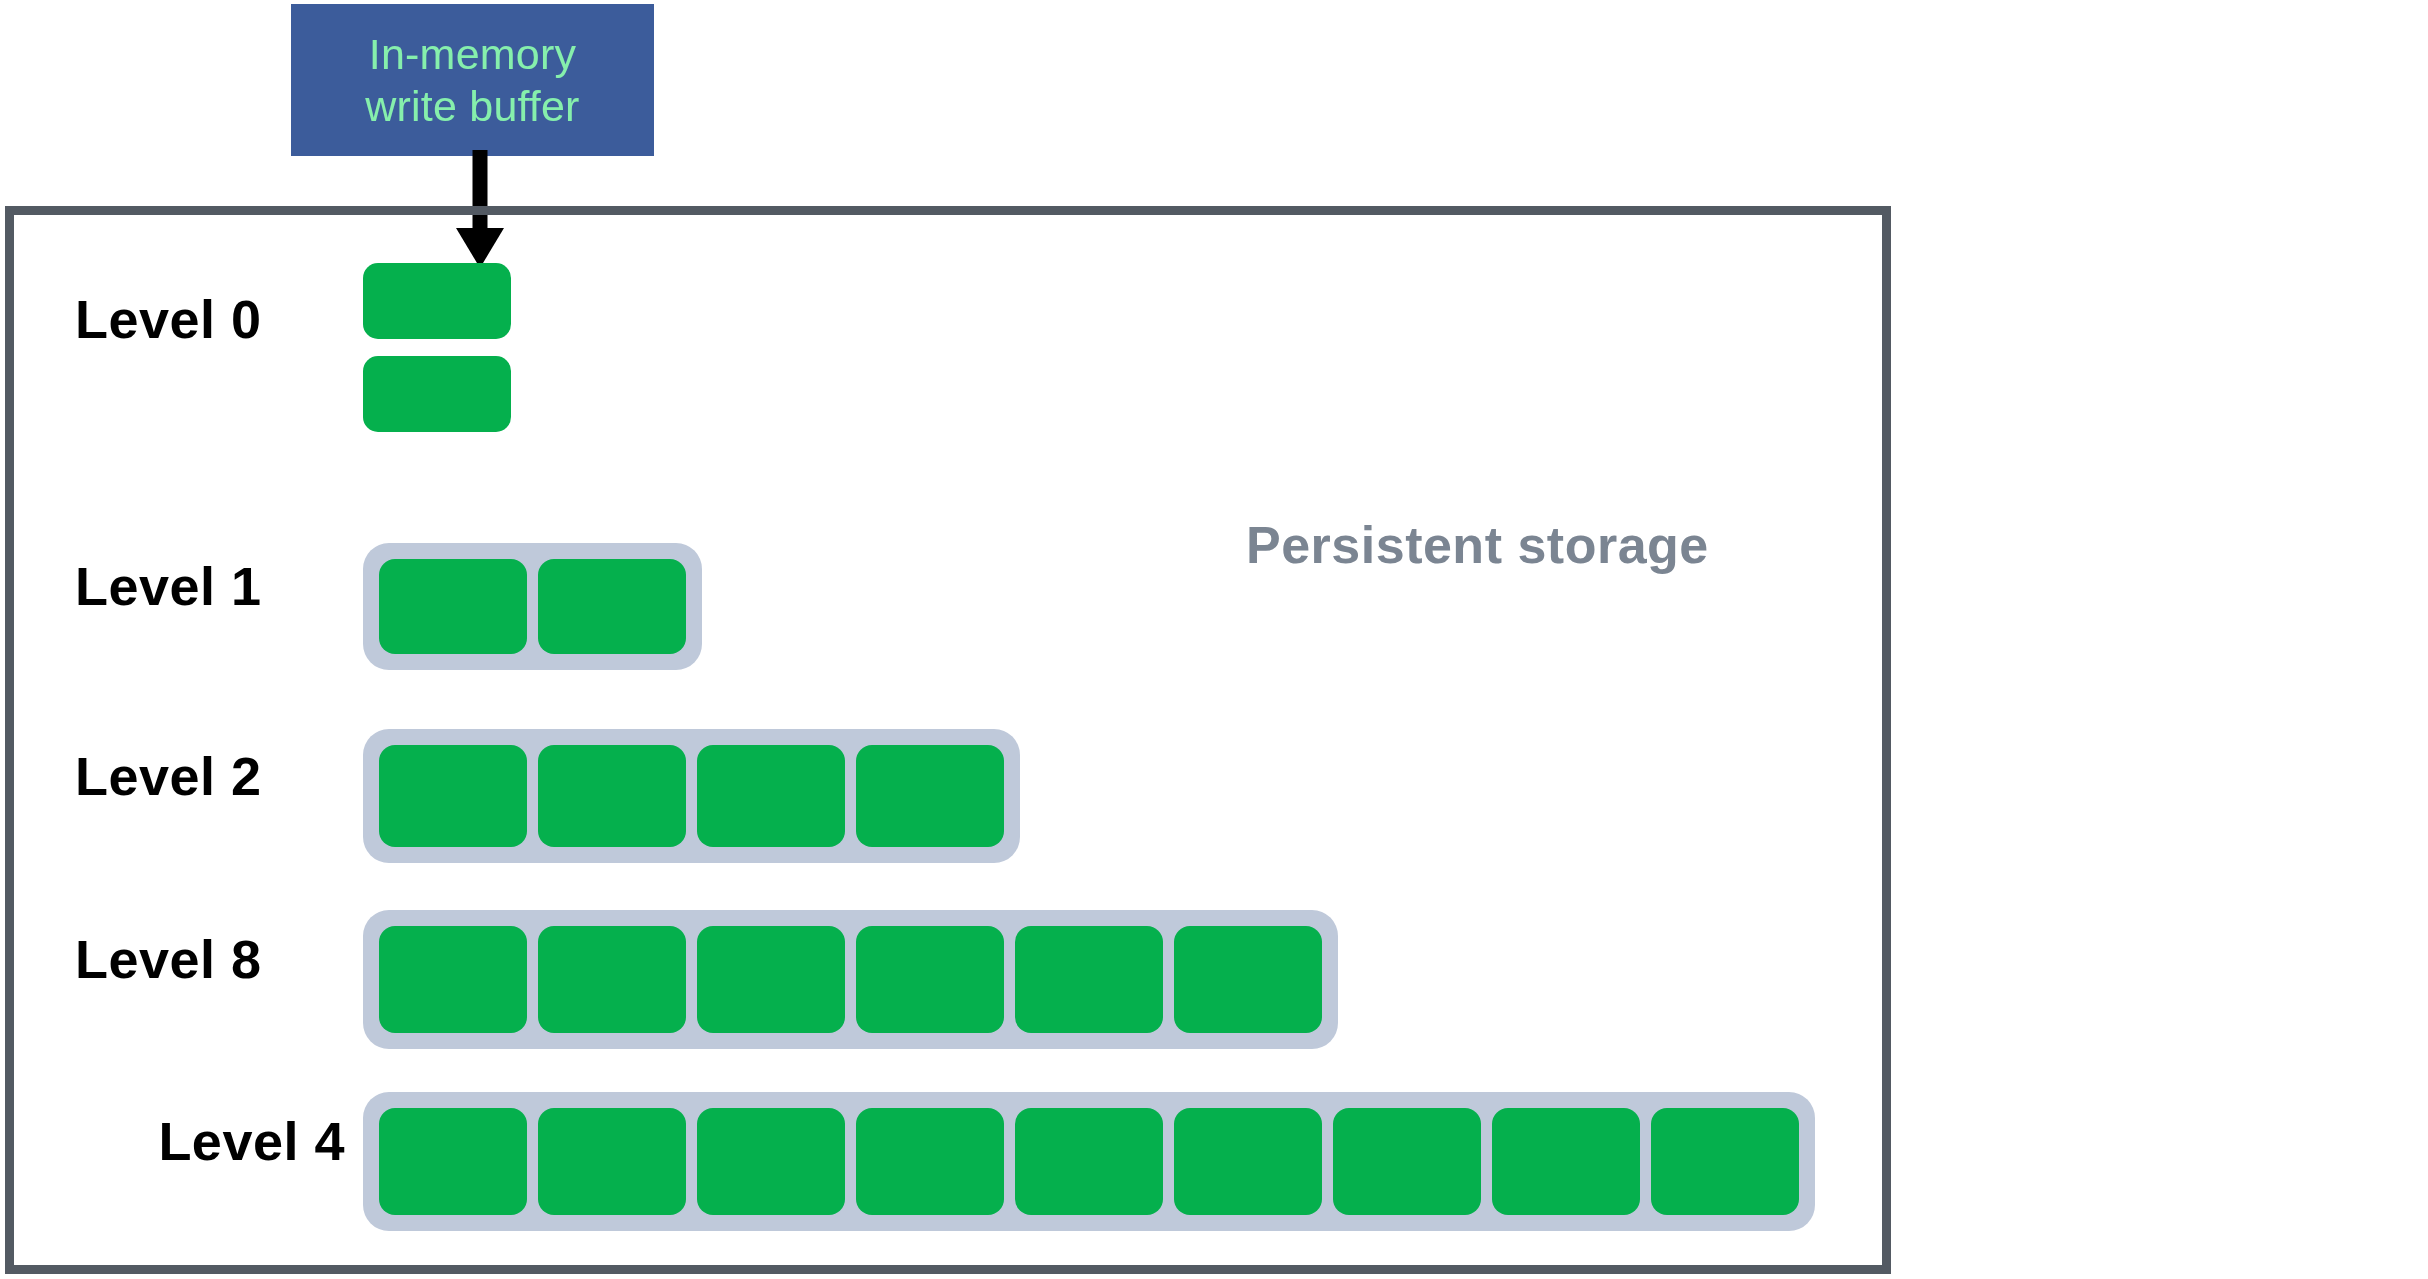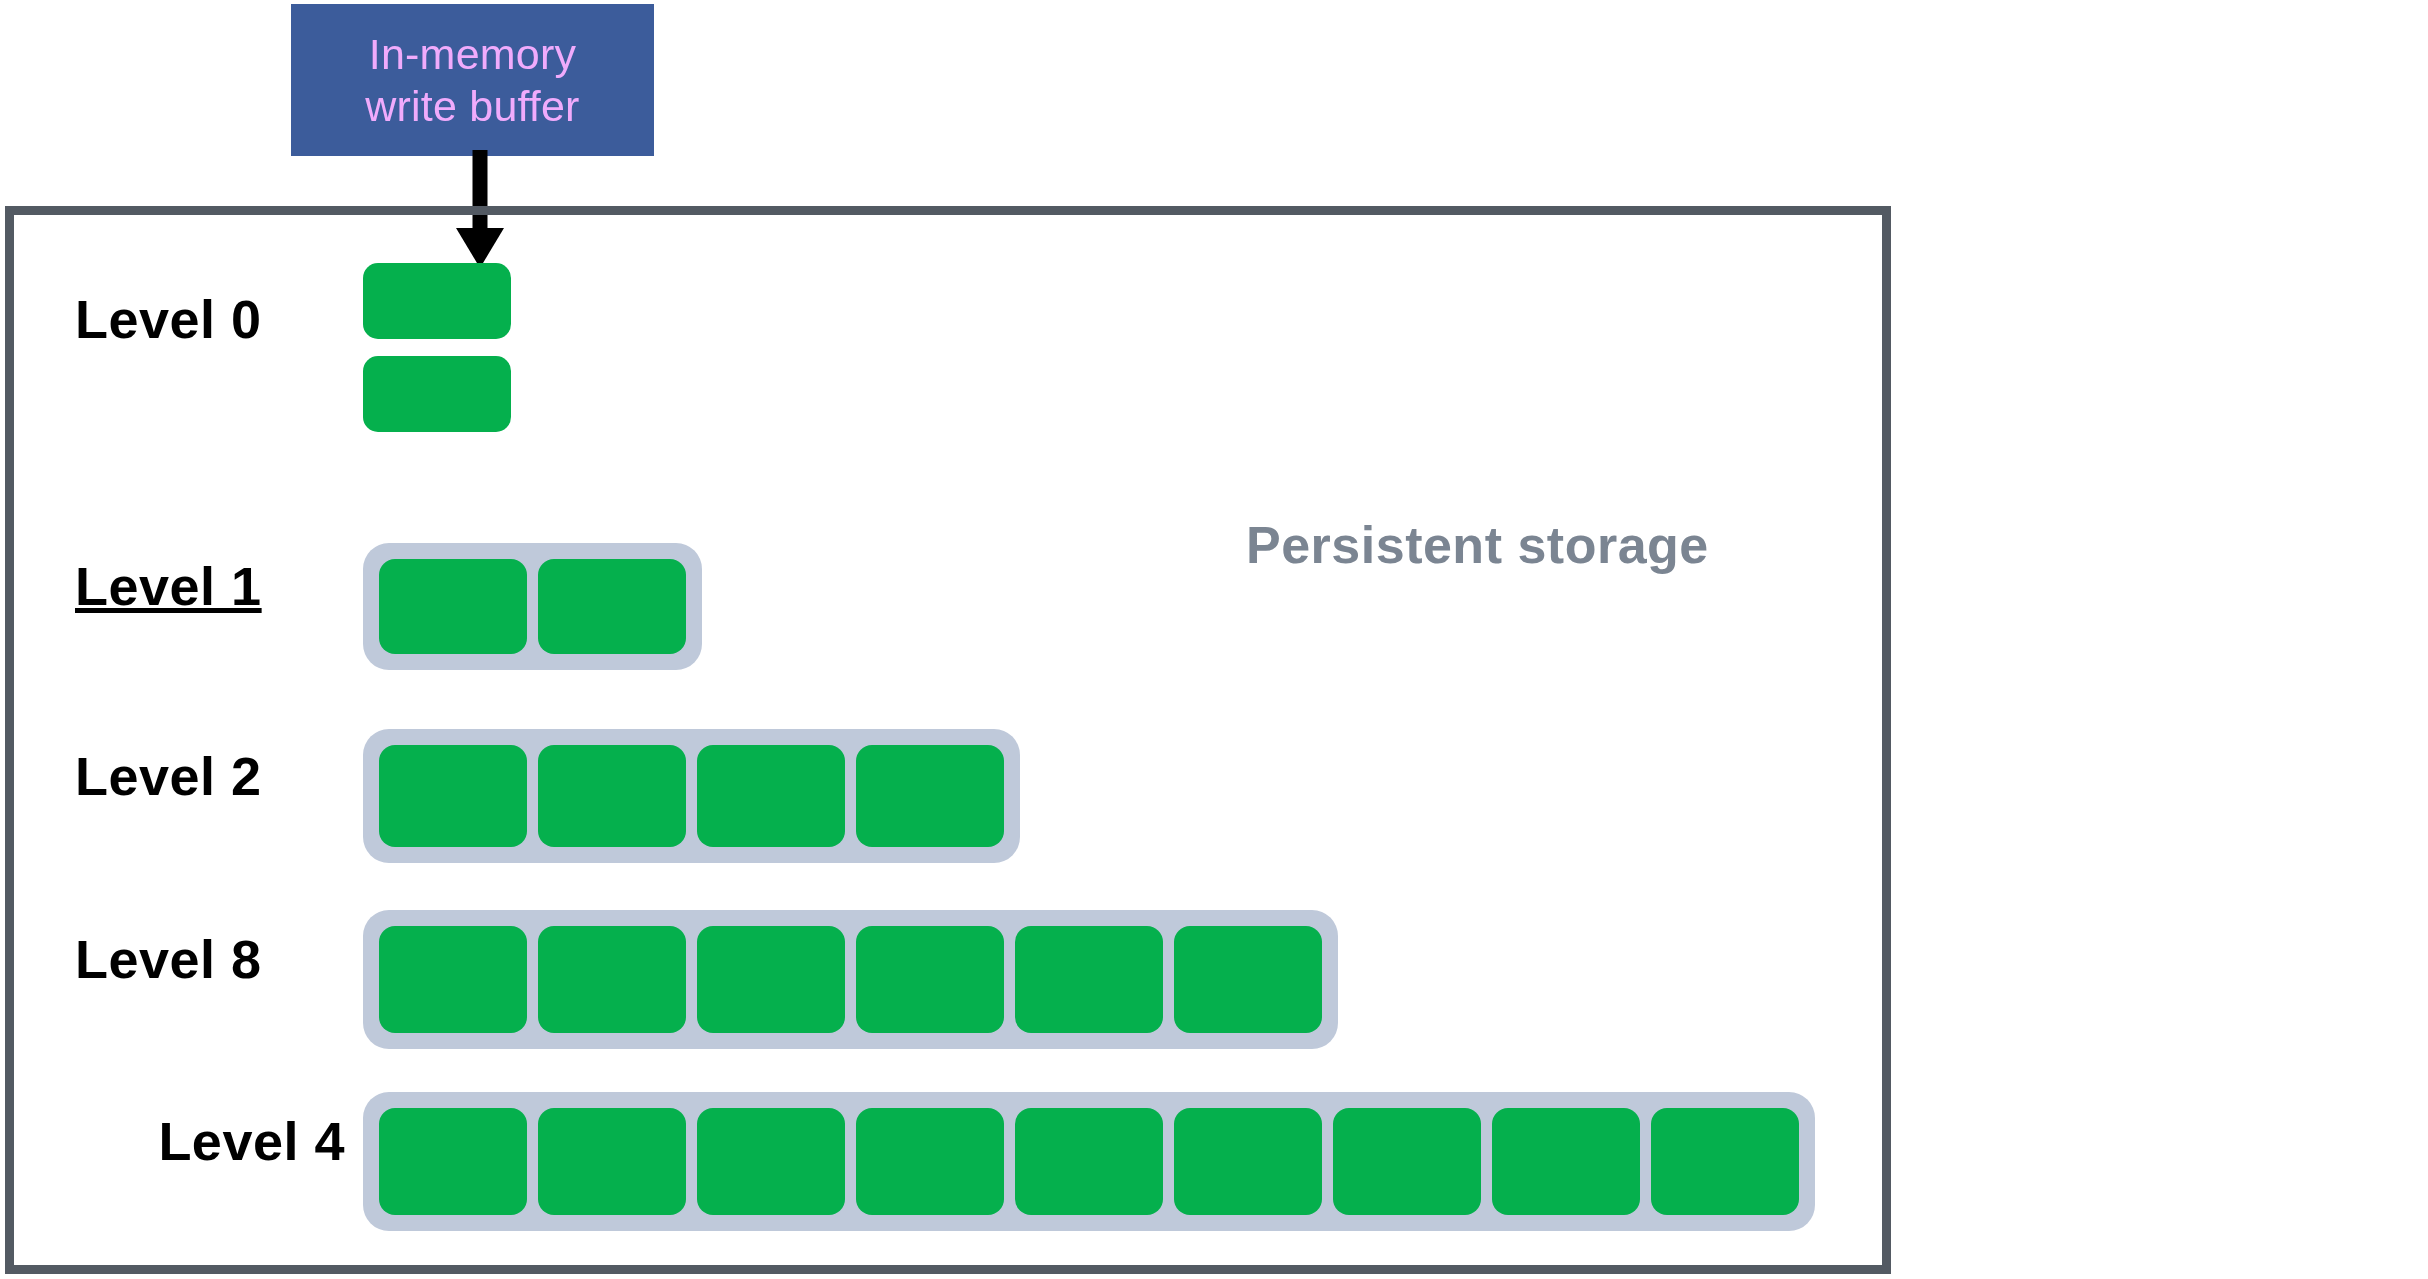"In-memory" .buffer-label { color: #f0abfc -> #86efac }
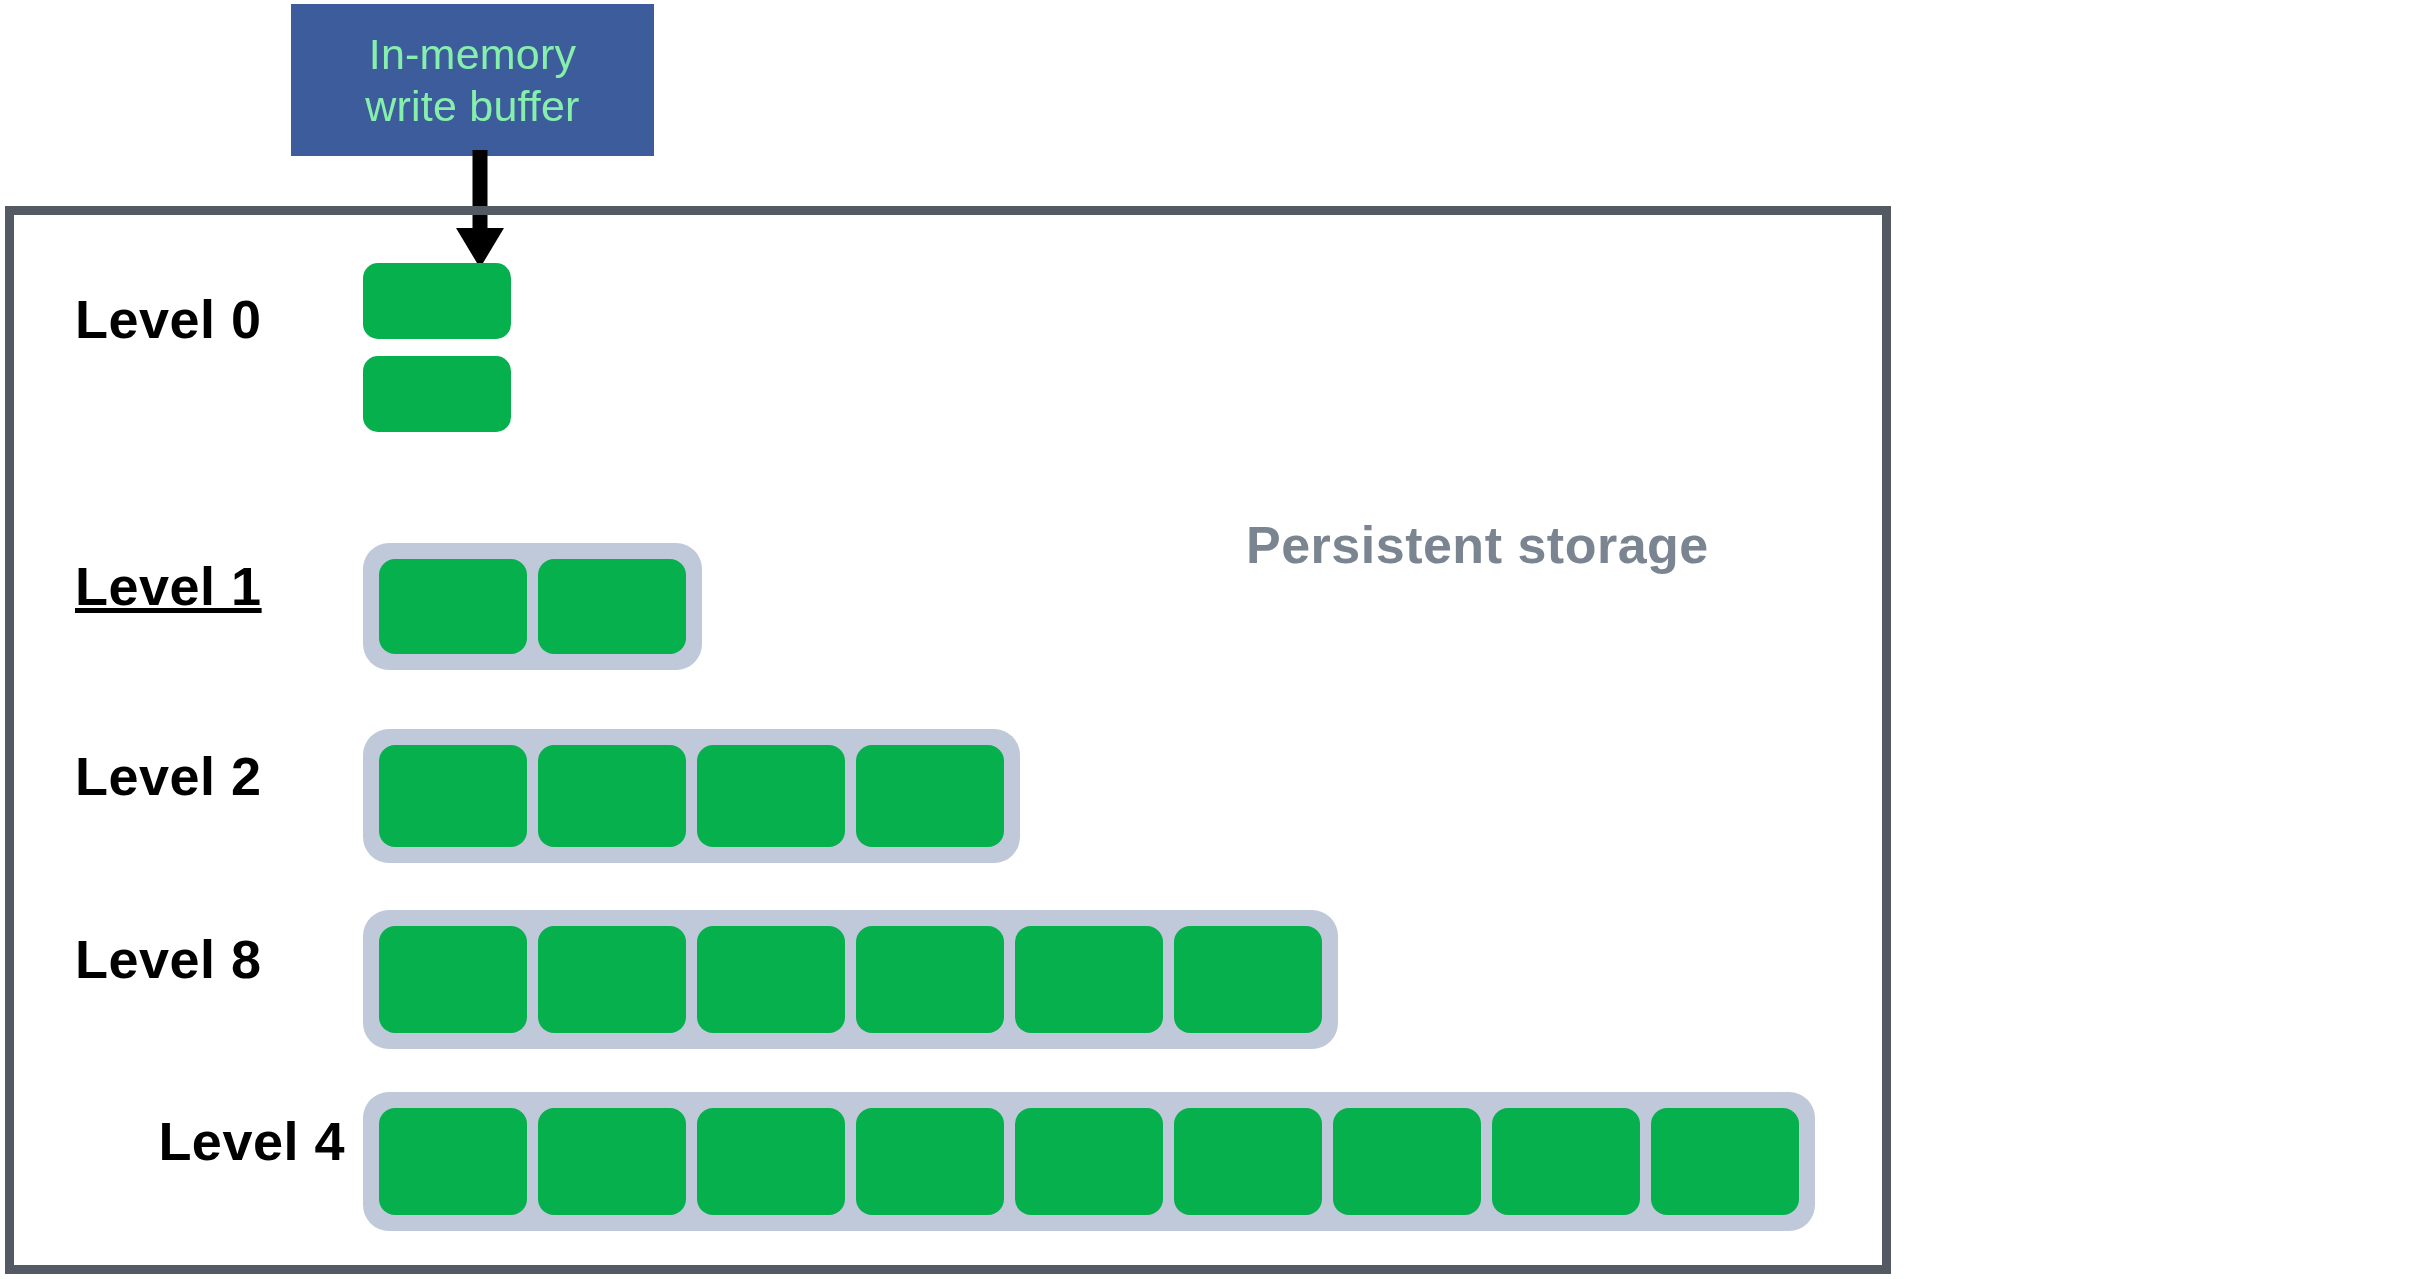"Level 1" div.level-label { text-decoration: underline -> none }
